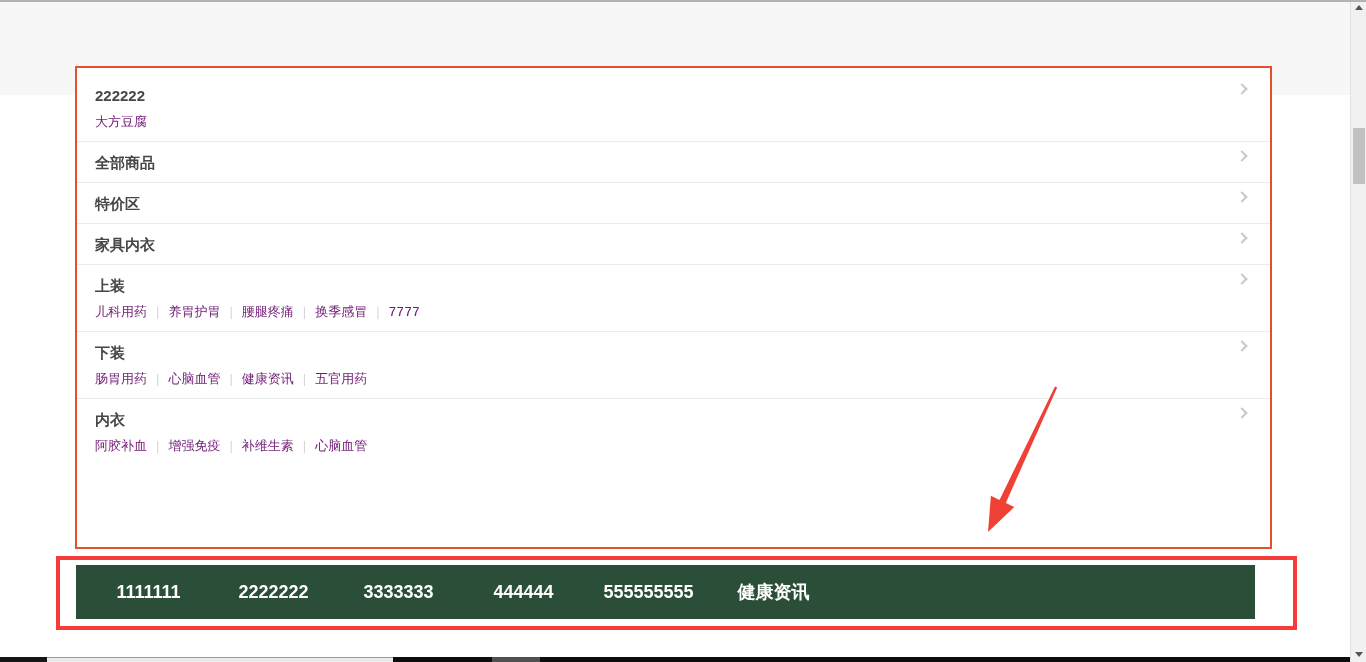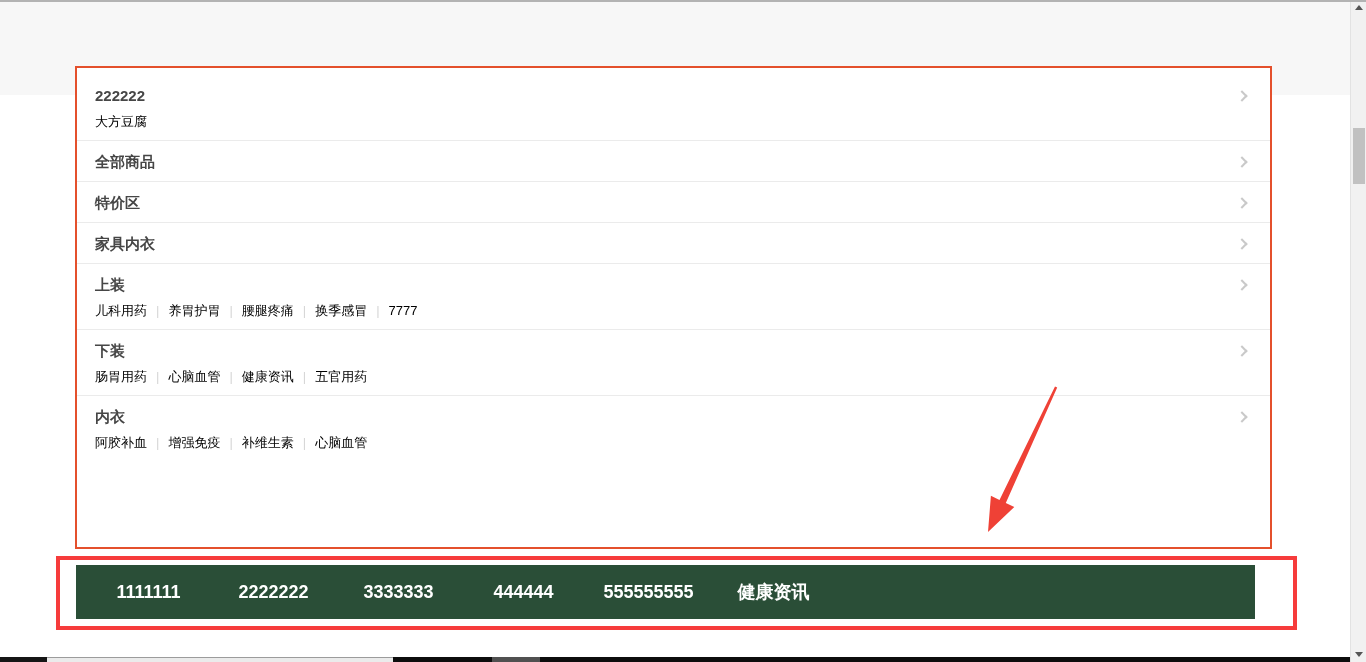"222222" .title-row { align-items: center -> none }
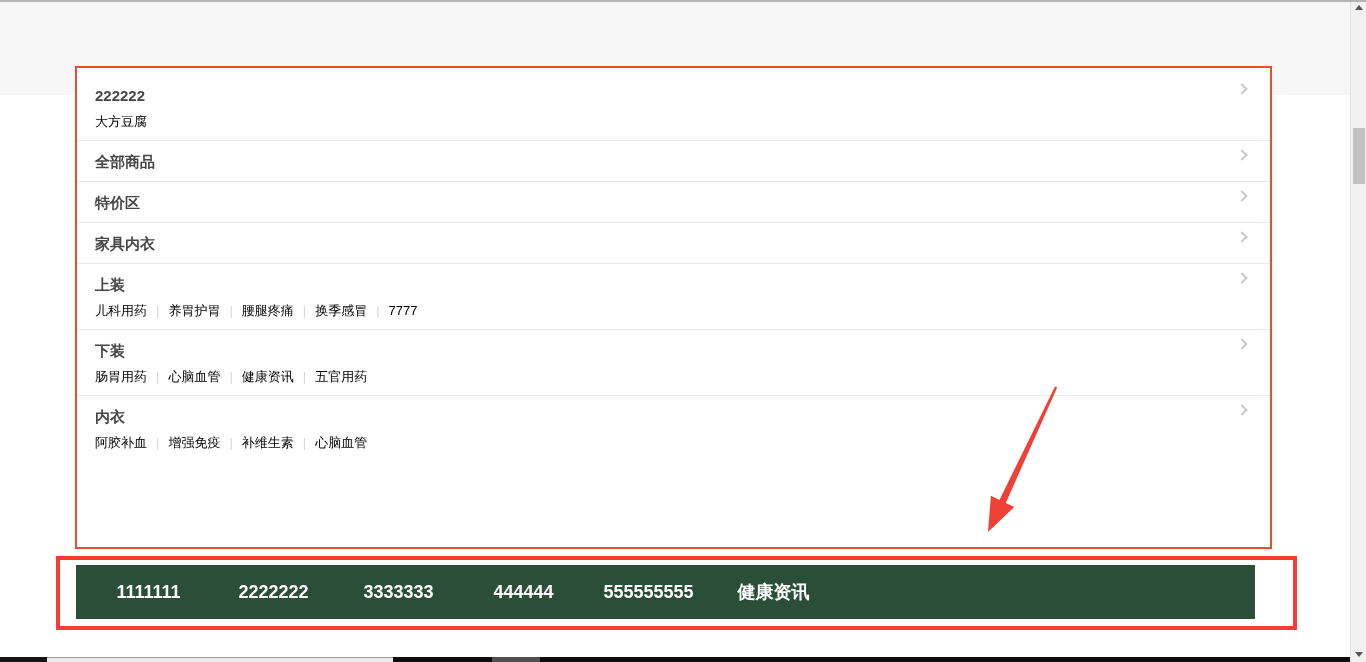"大方豆腐" .sublink { color: #000000 -> #701a75; font-family: none -> Liberation Mono, monospace }
